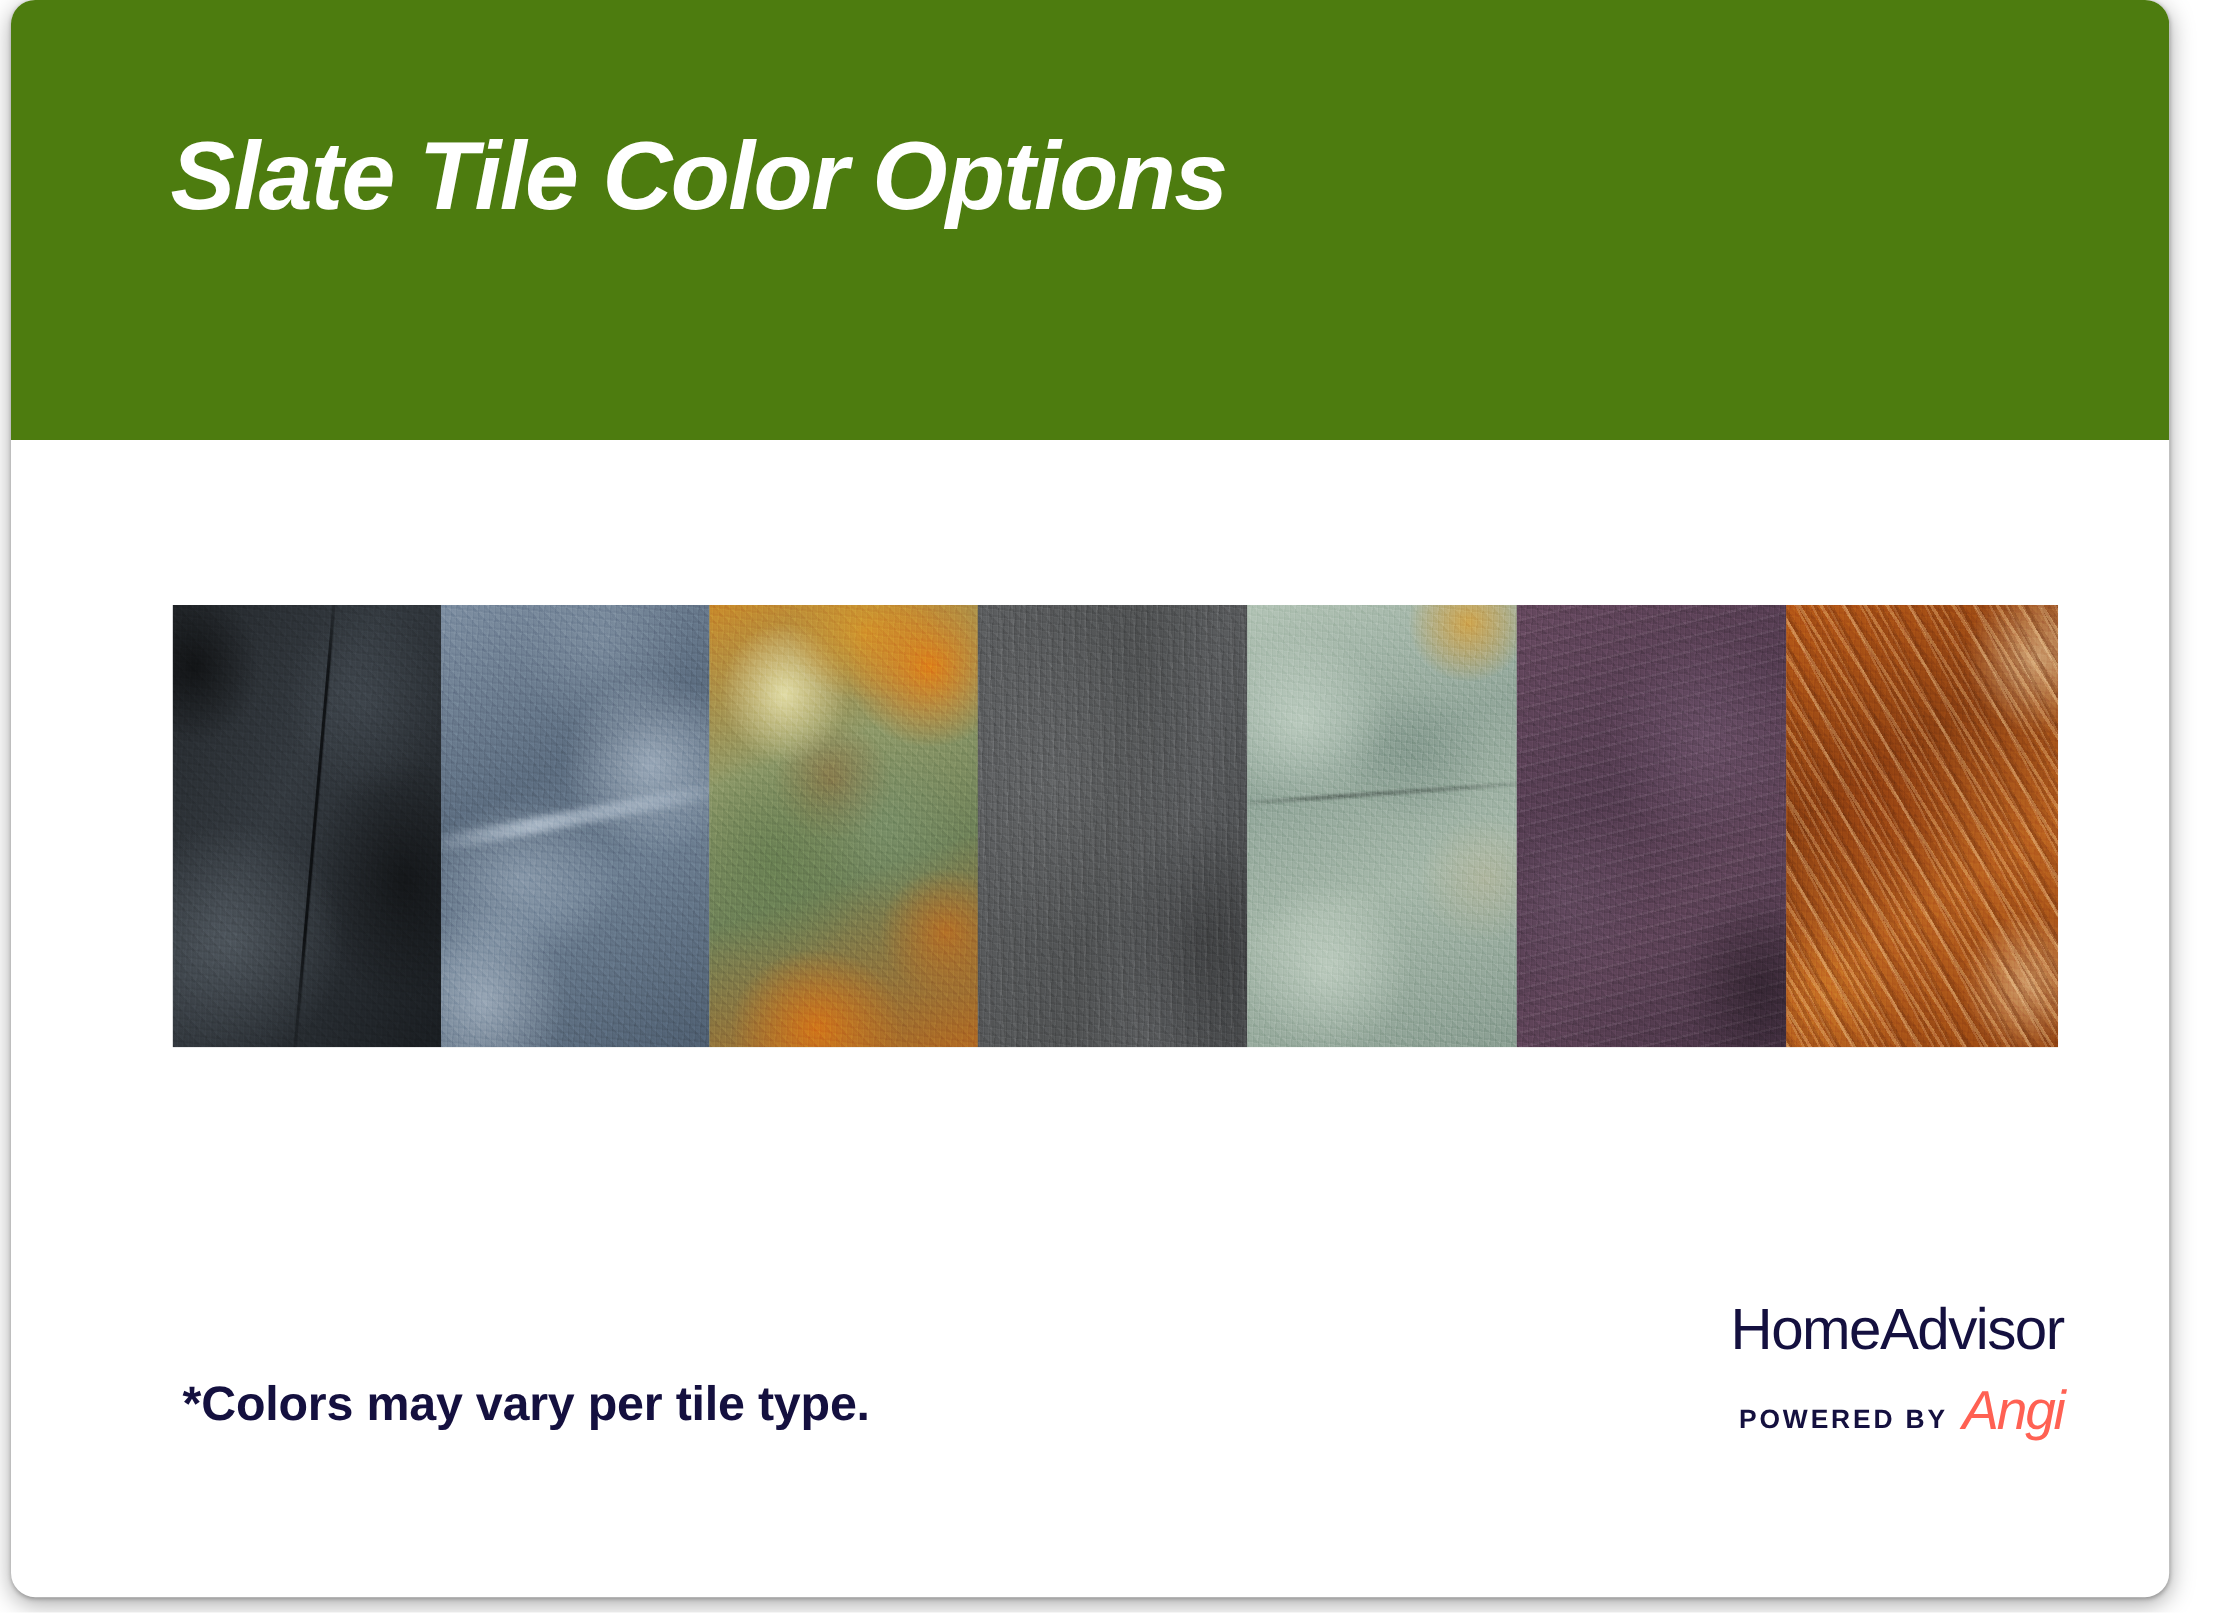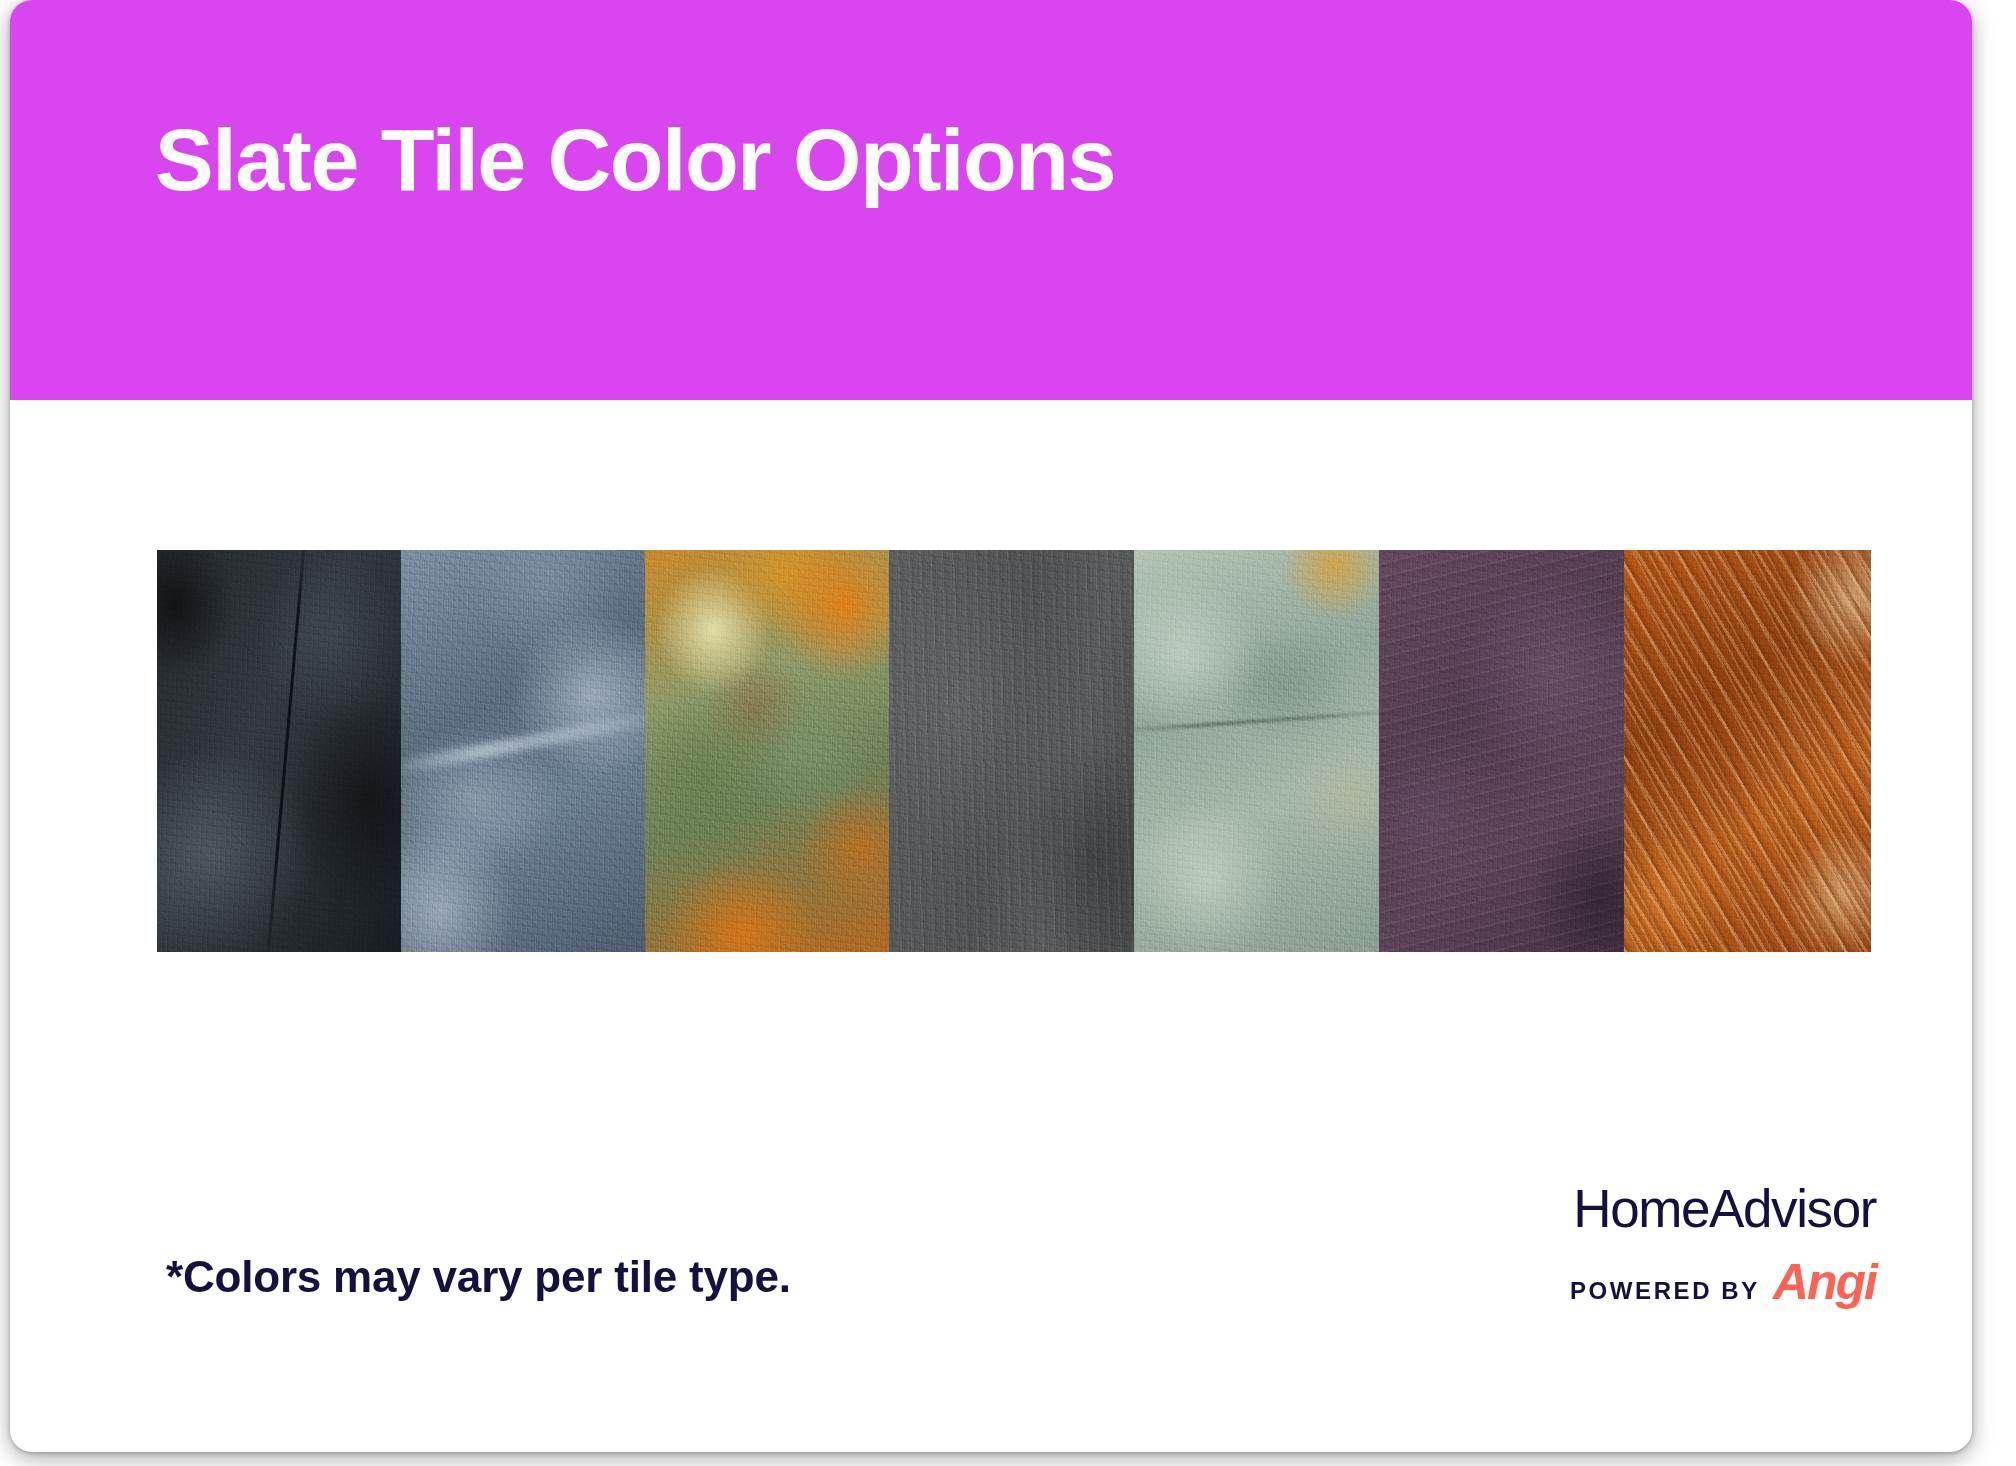"Slate Tile Color Options" .header-band { background: #d946ef -> #4d7c0f; font-style: none -> italic }
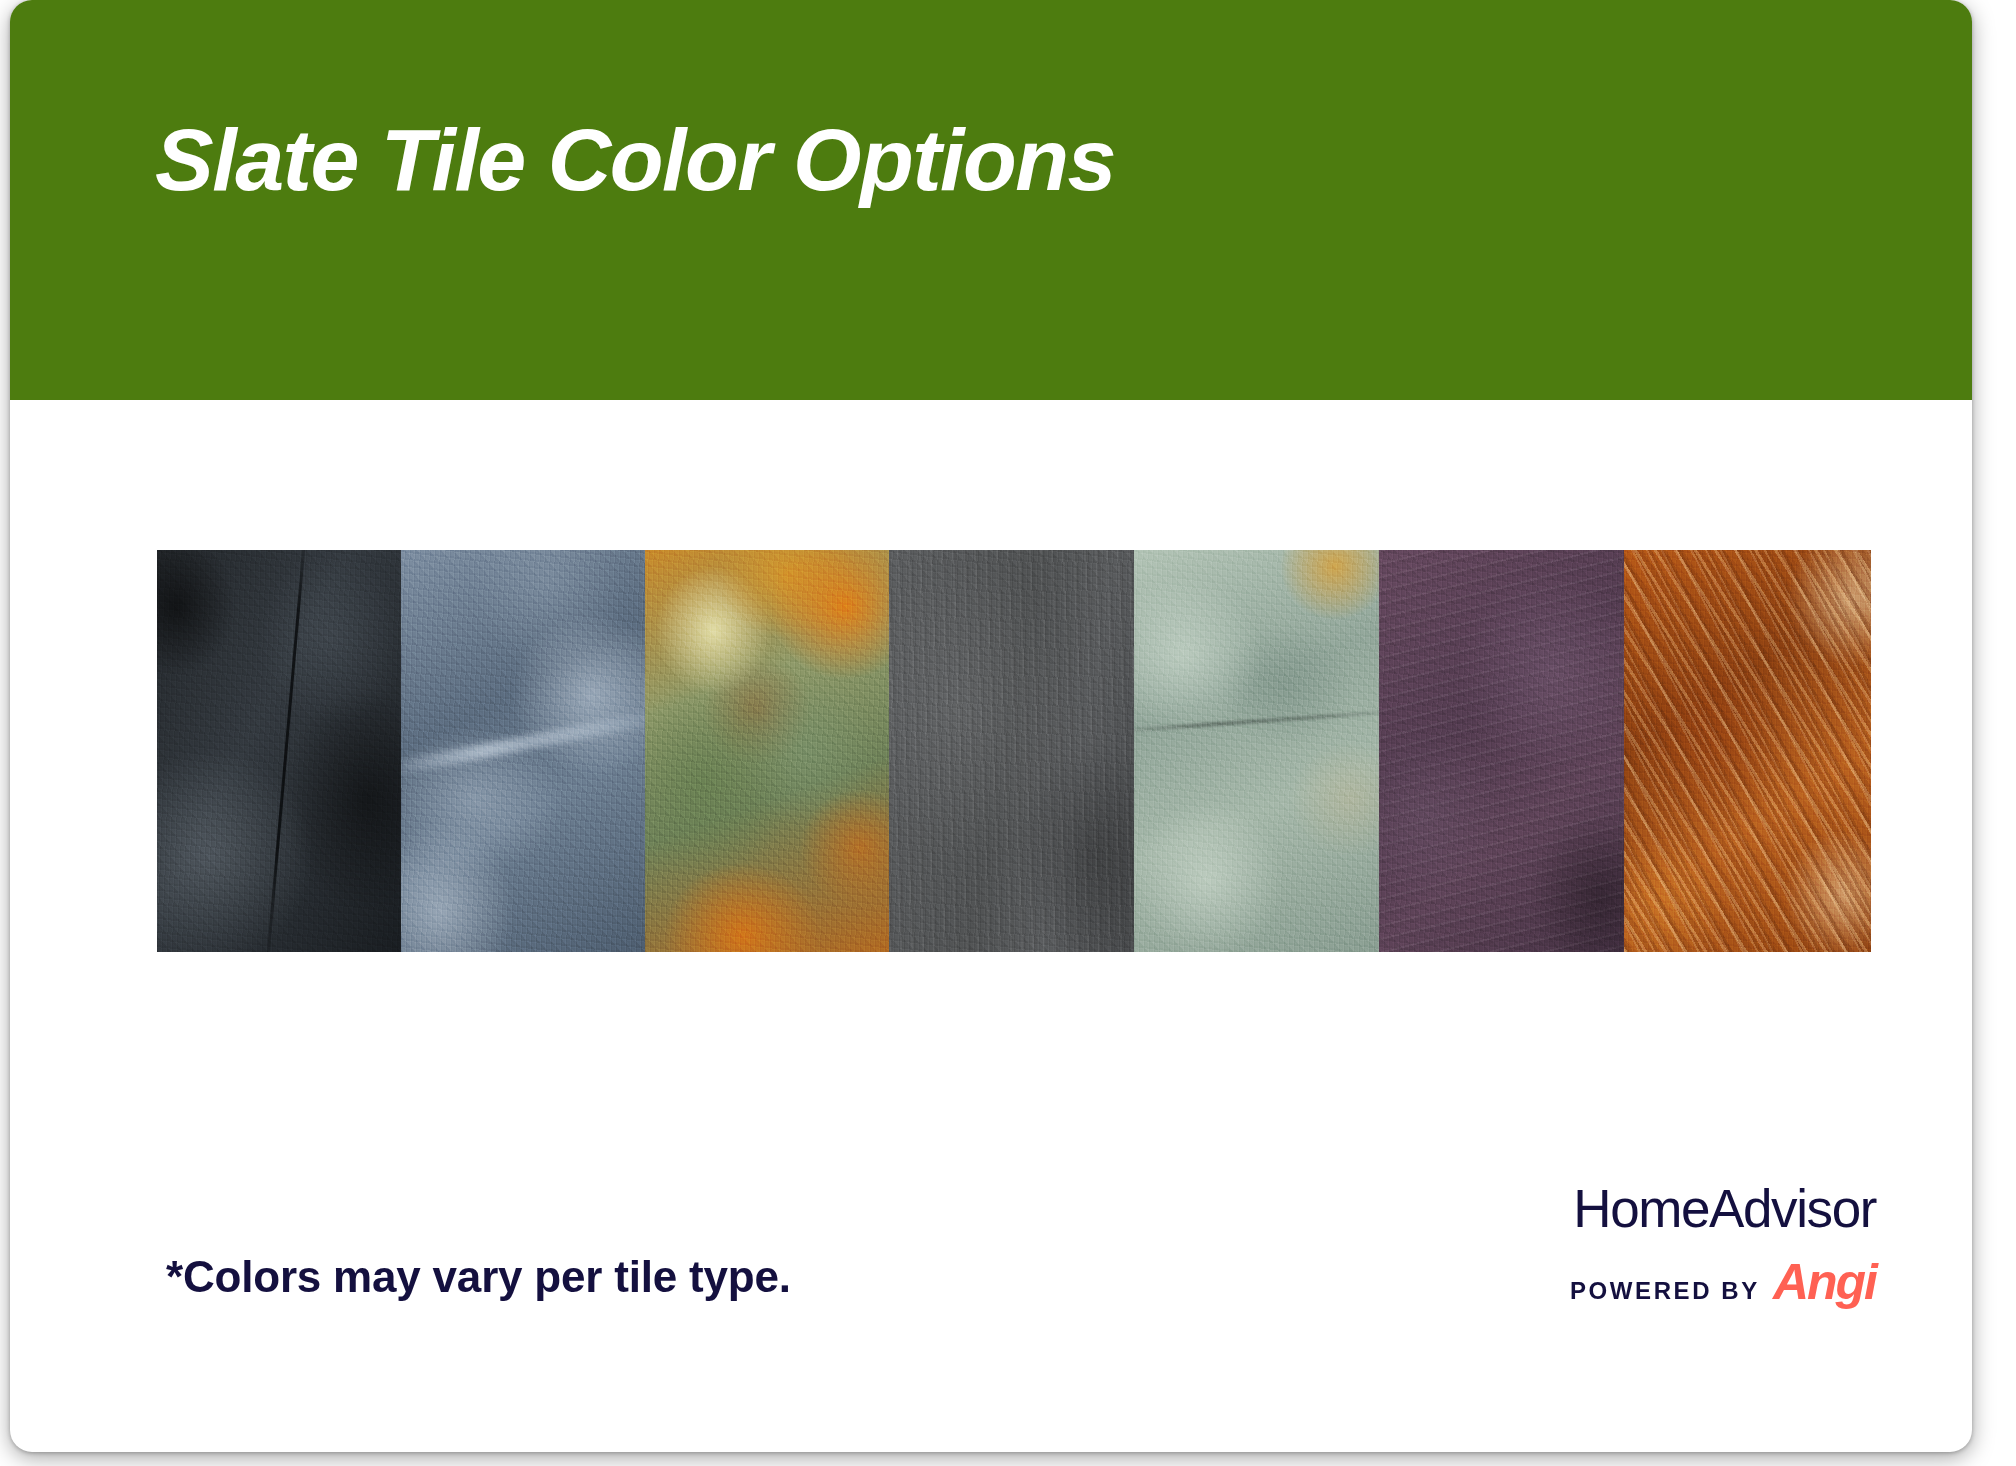"Angi" .angi { font-weight: 700 -> 400 }
